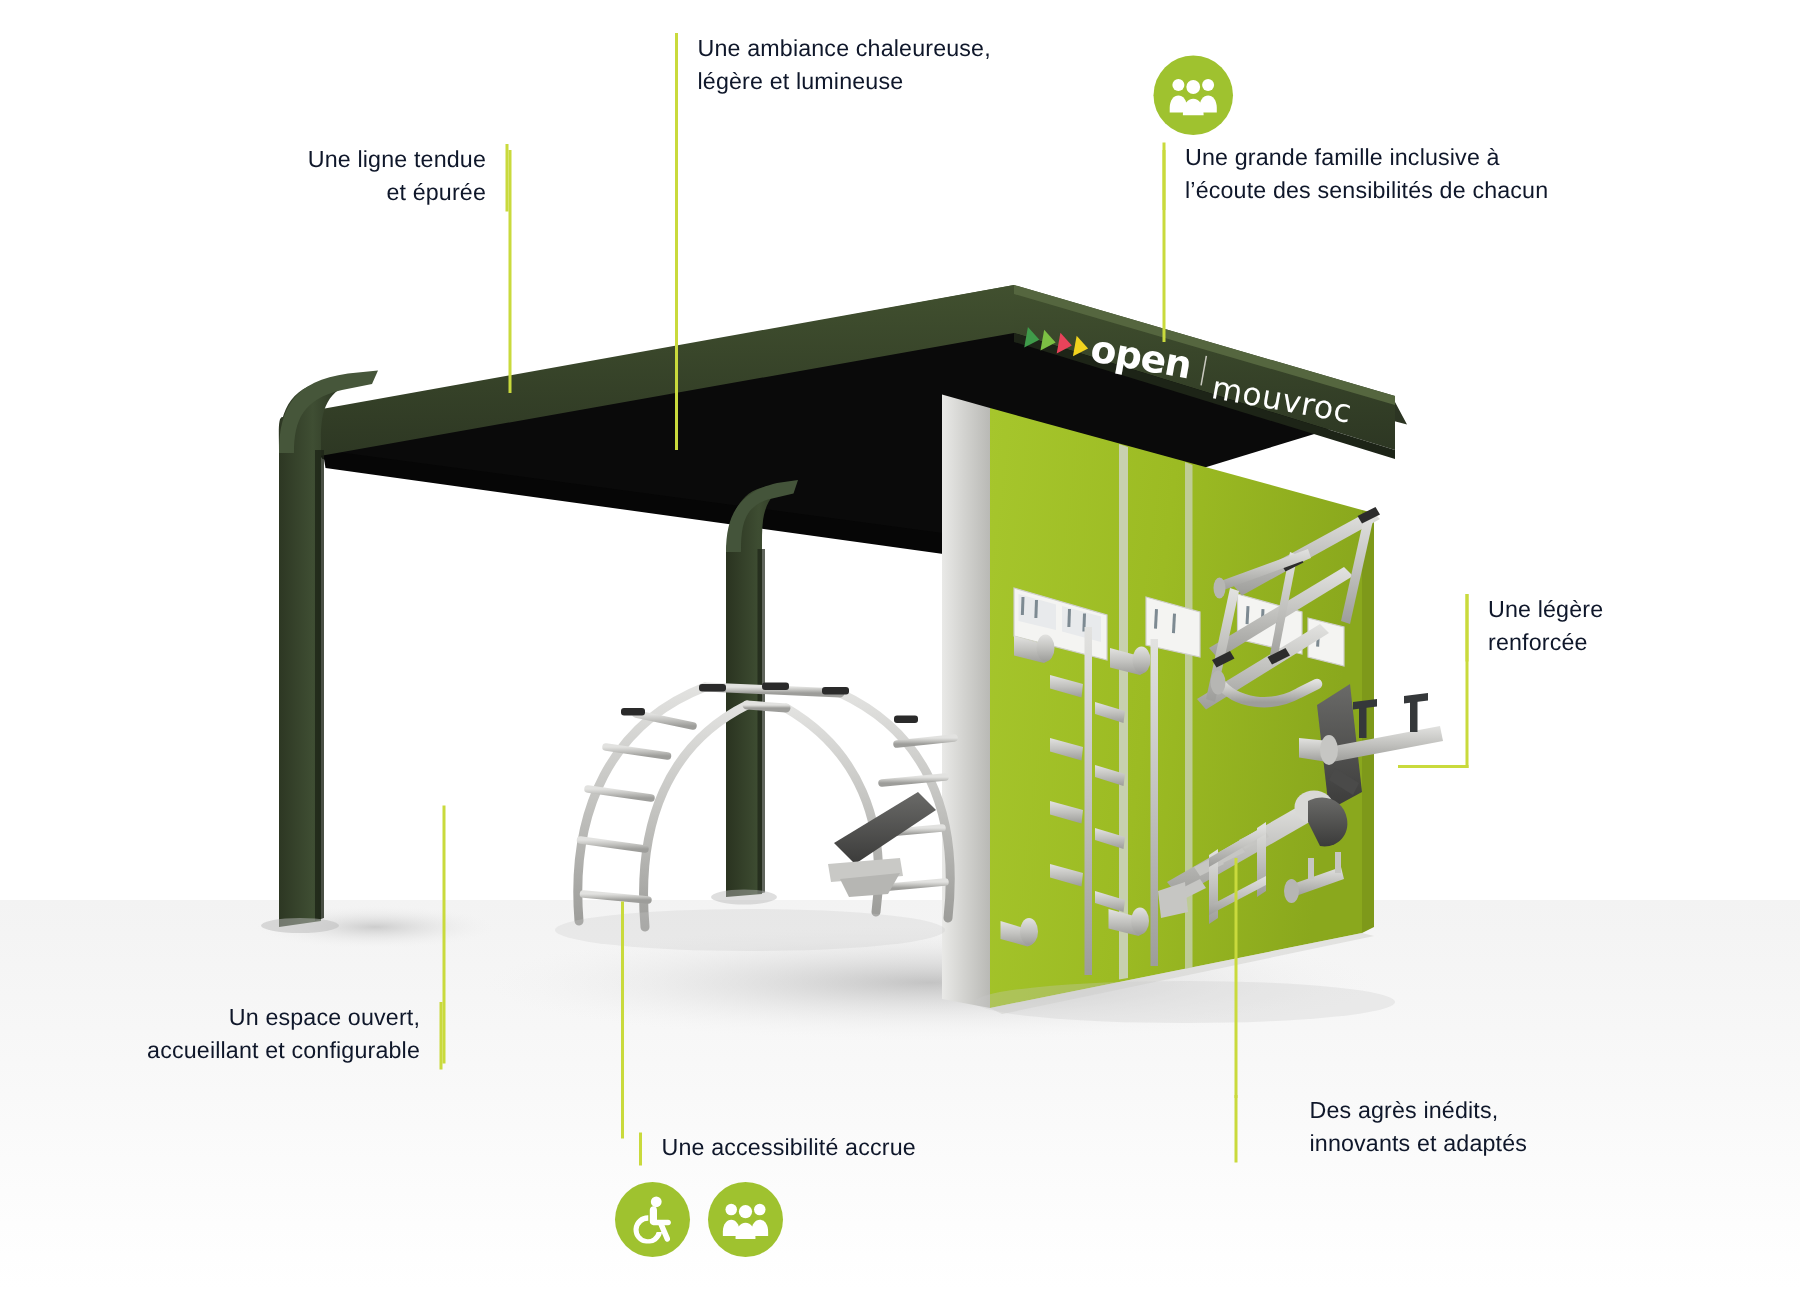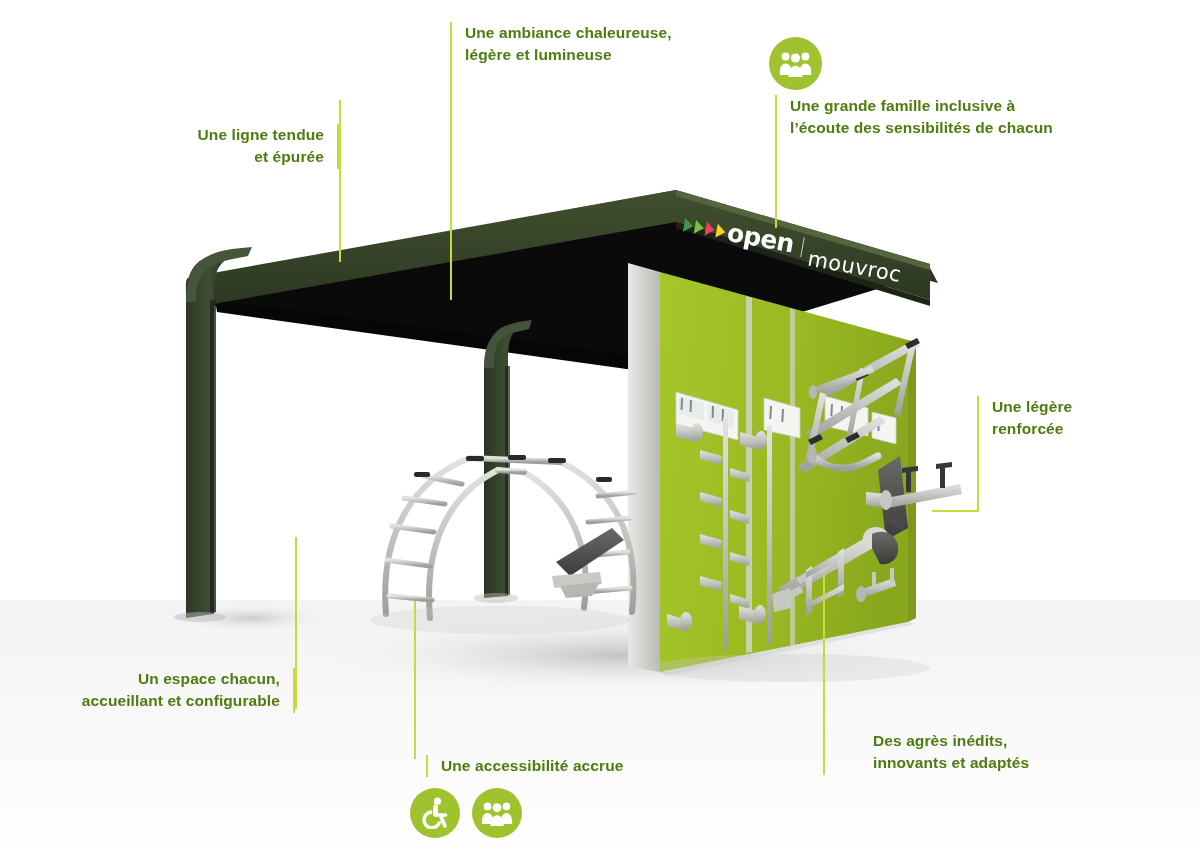"Une ambiance chaleureuse," .callout { color: #4d7c0f -> #0f172a; font-weight: 700 -> 400 }
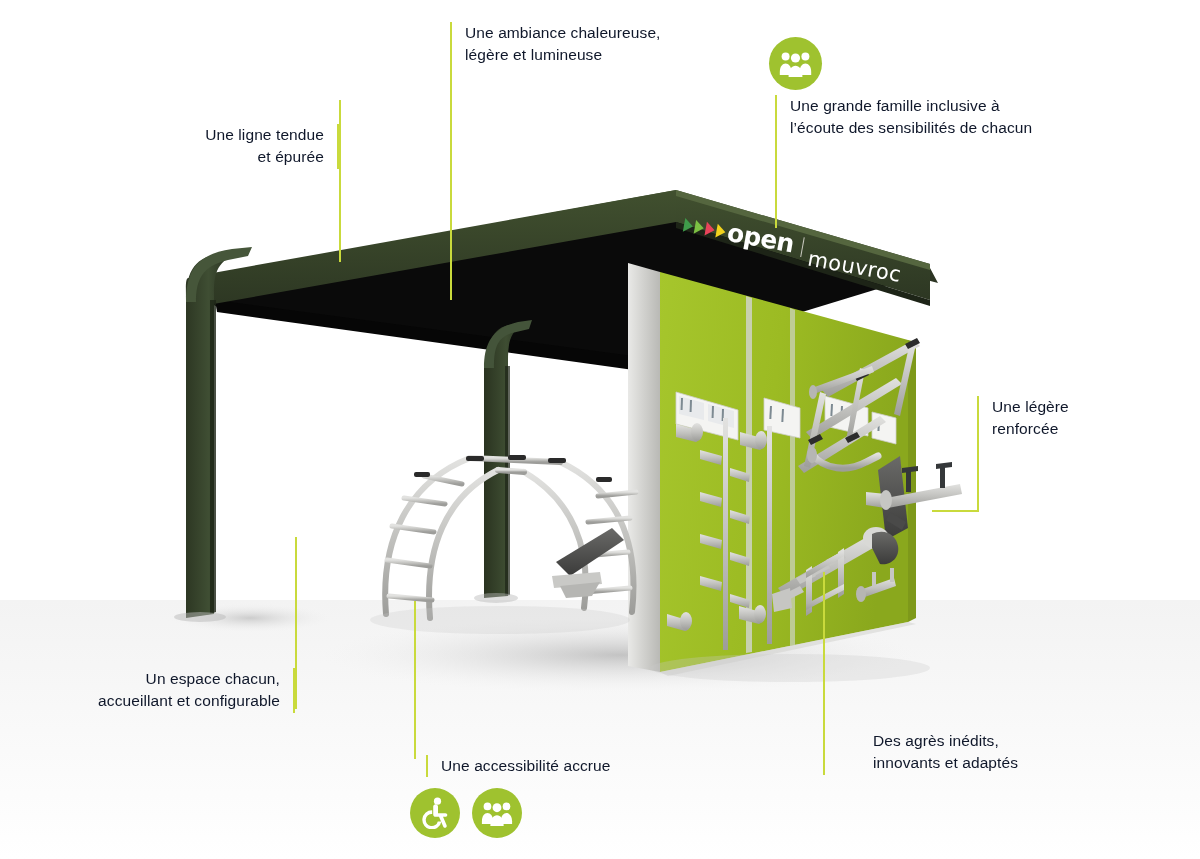"Une ligne tendue" div.callout { margin-top: 28px -> none }
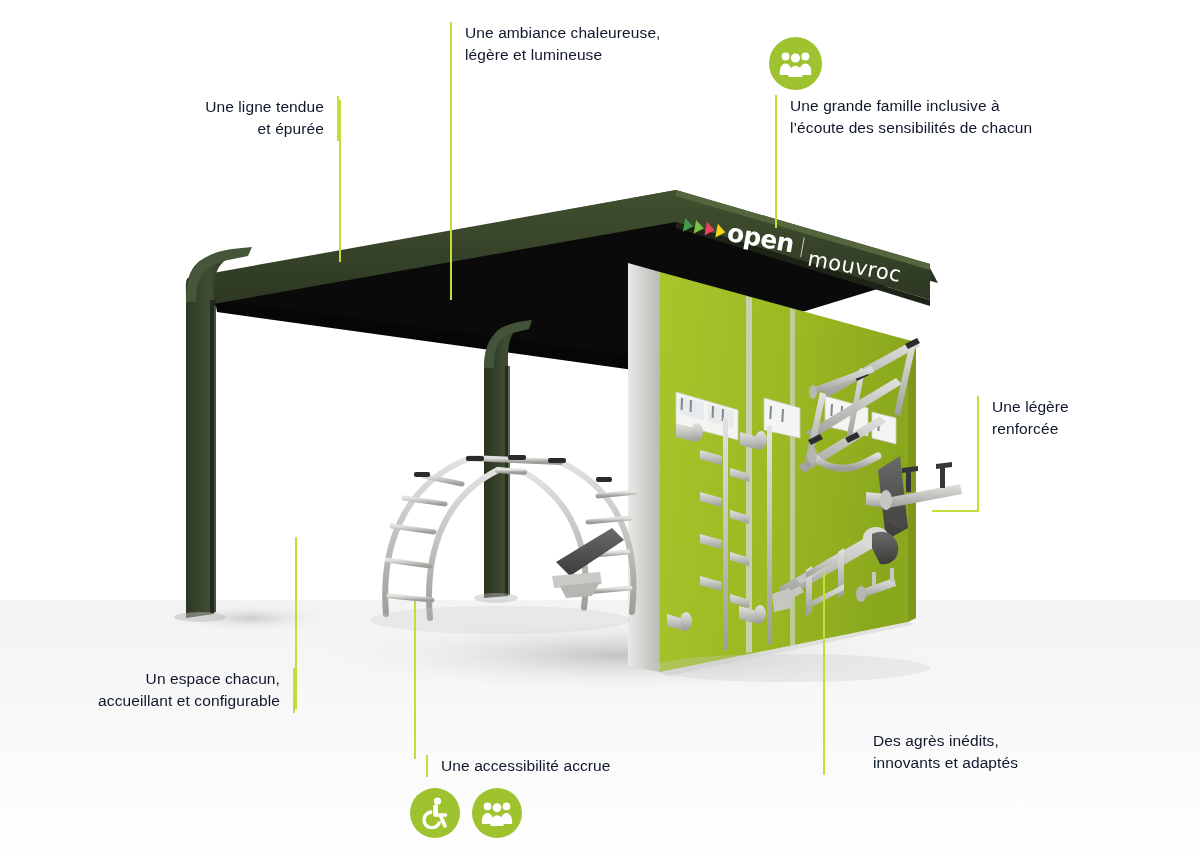"Un espace chacun," div.callout { text: chacun -> ouvert }
